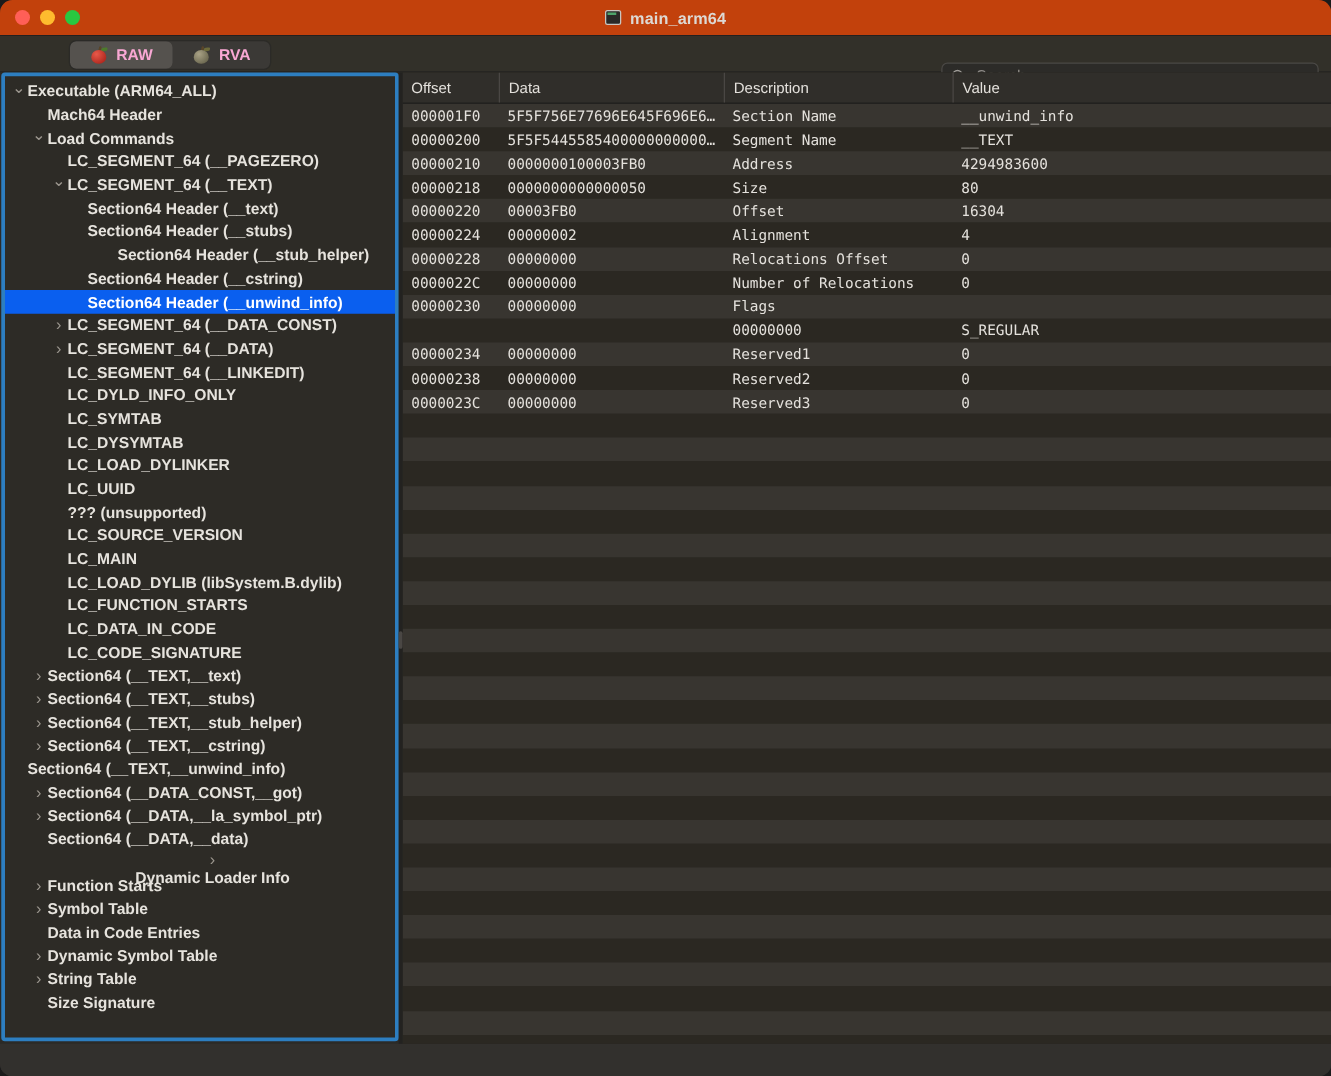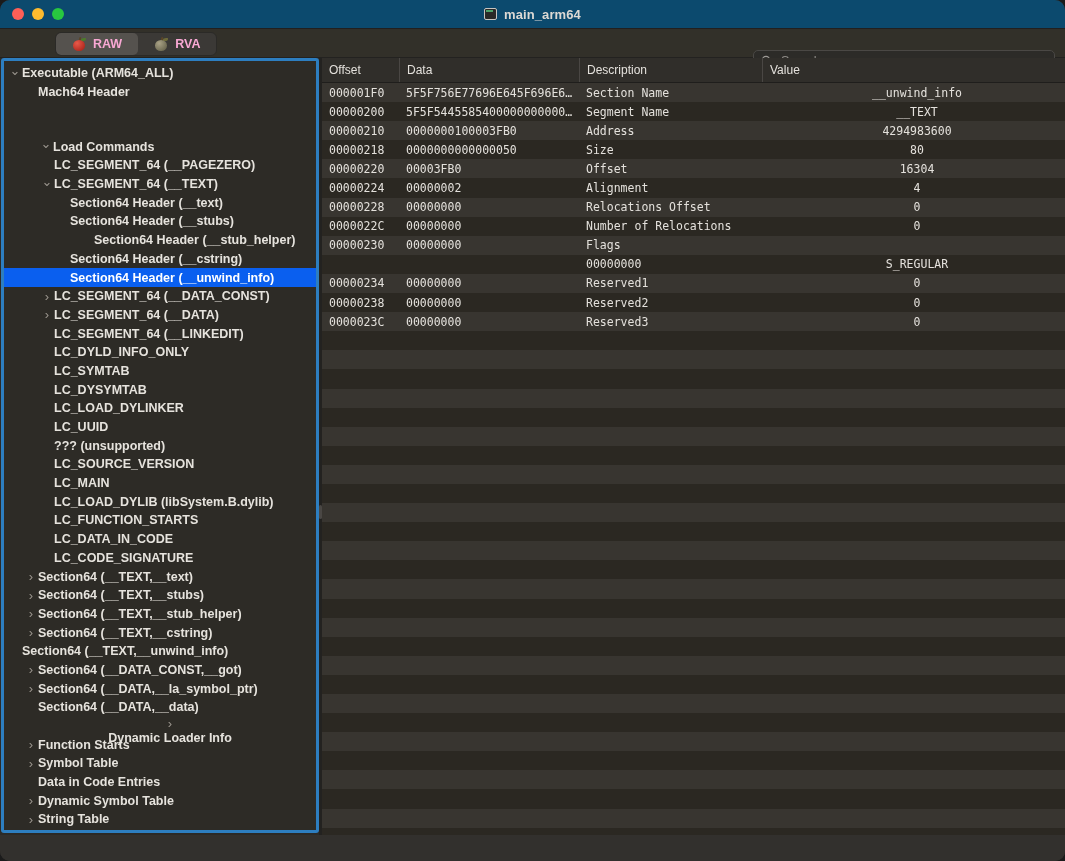"main_arm64" .titlebar { background: #0c4a6e -> #c2410c }
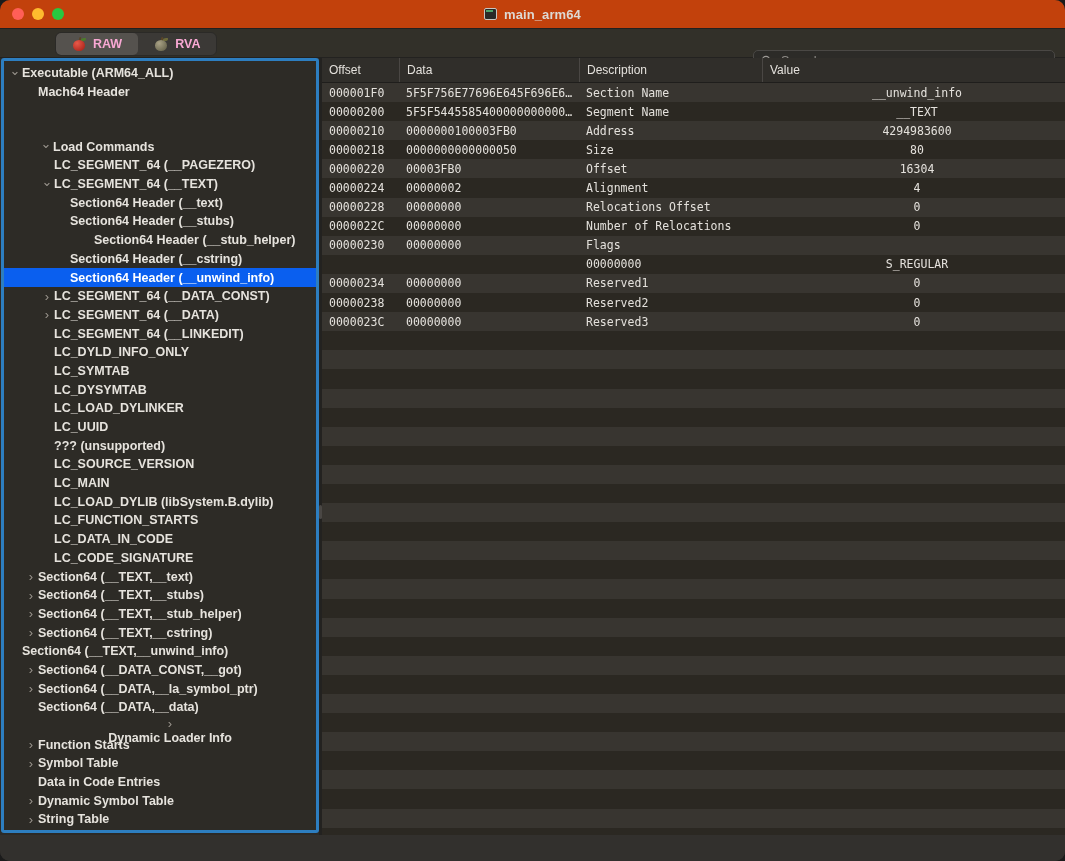"Value" .c-value { text-align: center -> none }
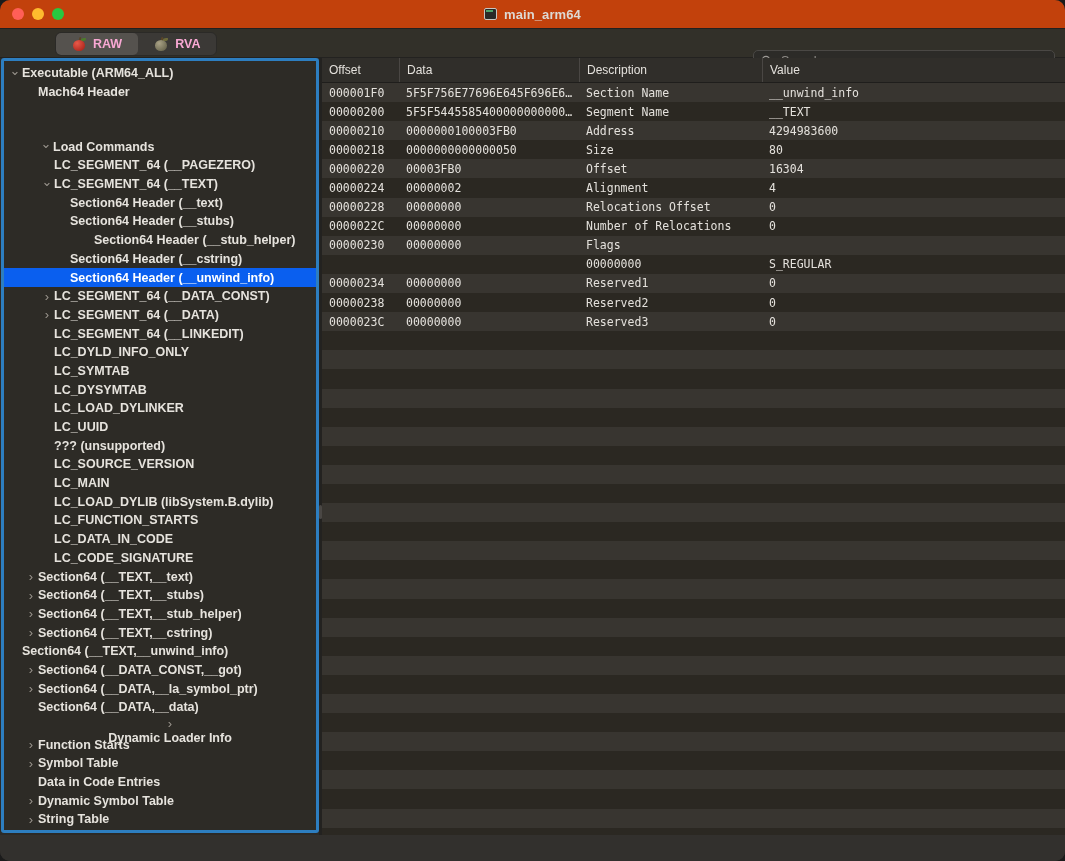"Load Commands" div.node { margin-top: 36px -> none; padding-left: 35px -> 20px }
